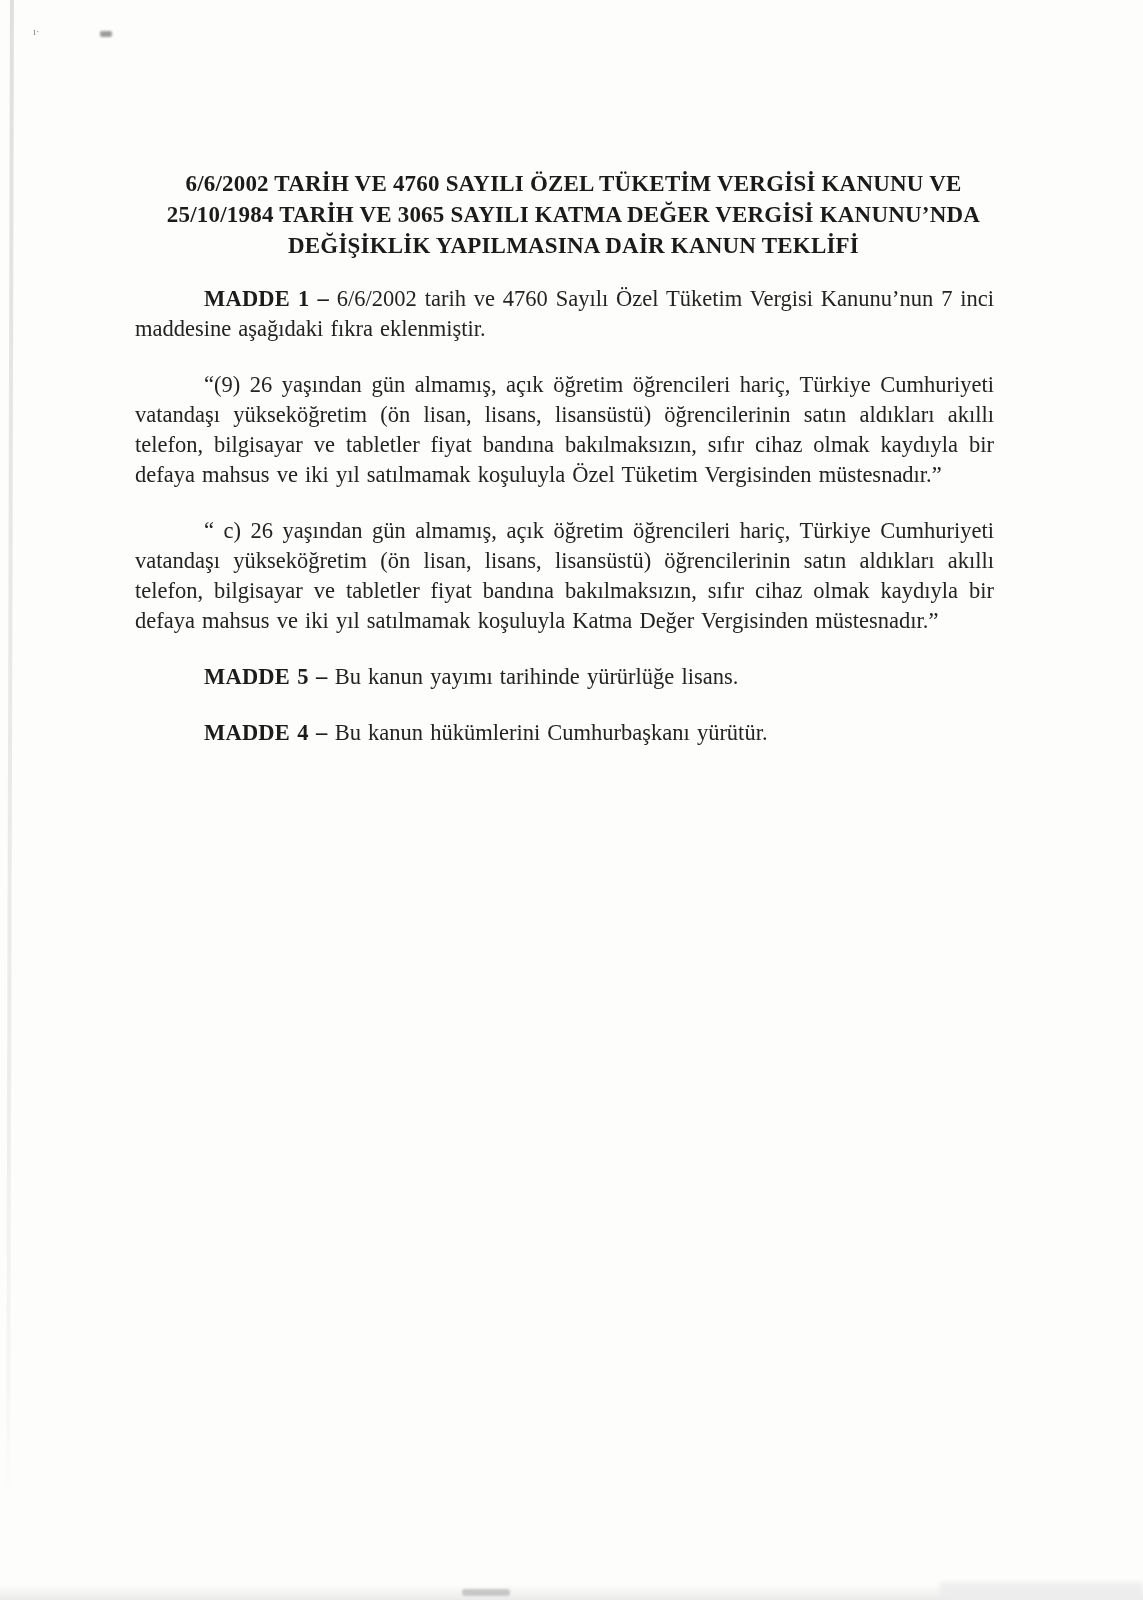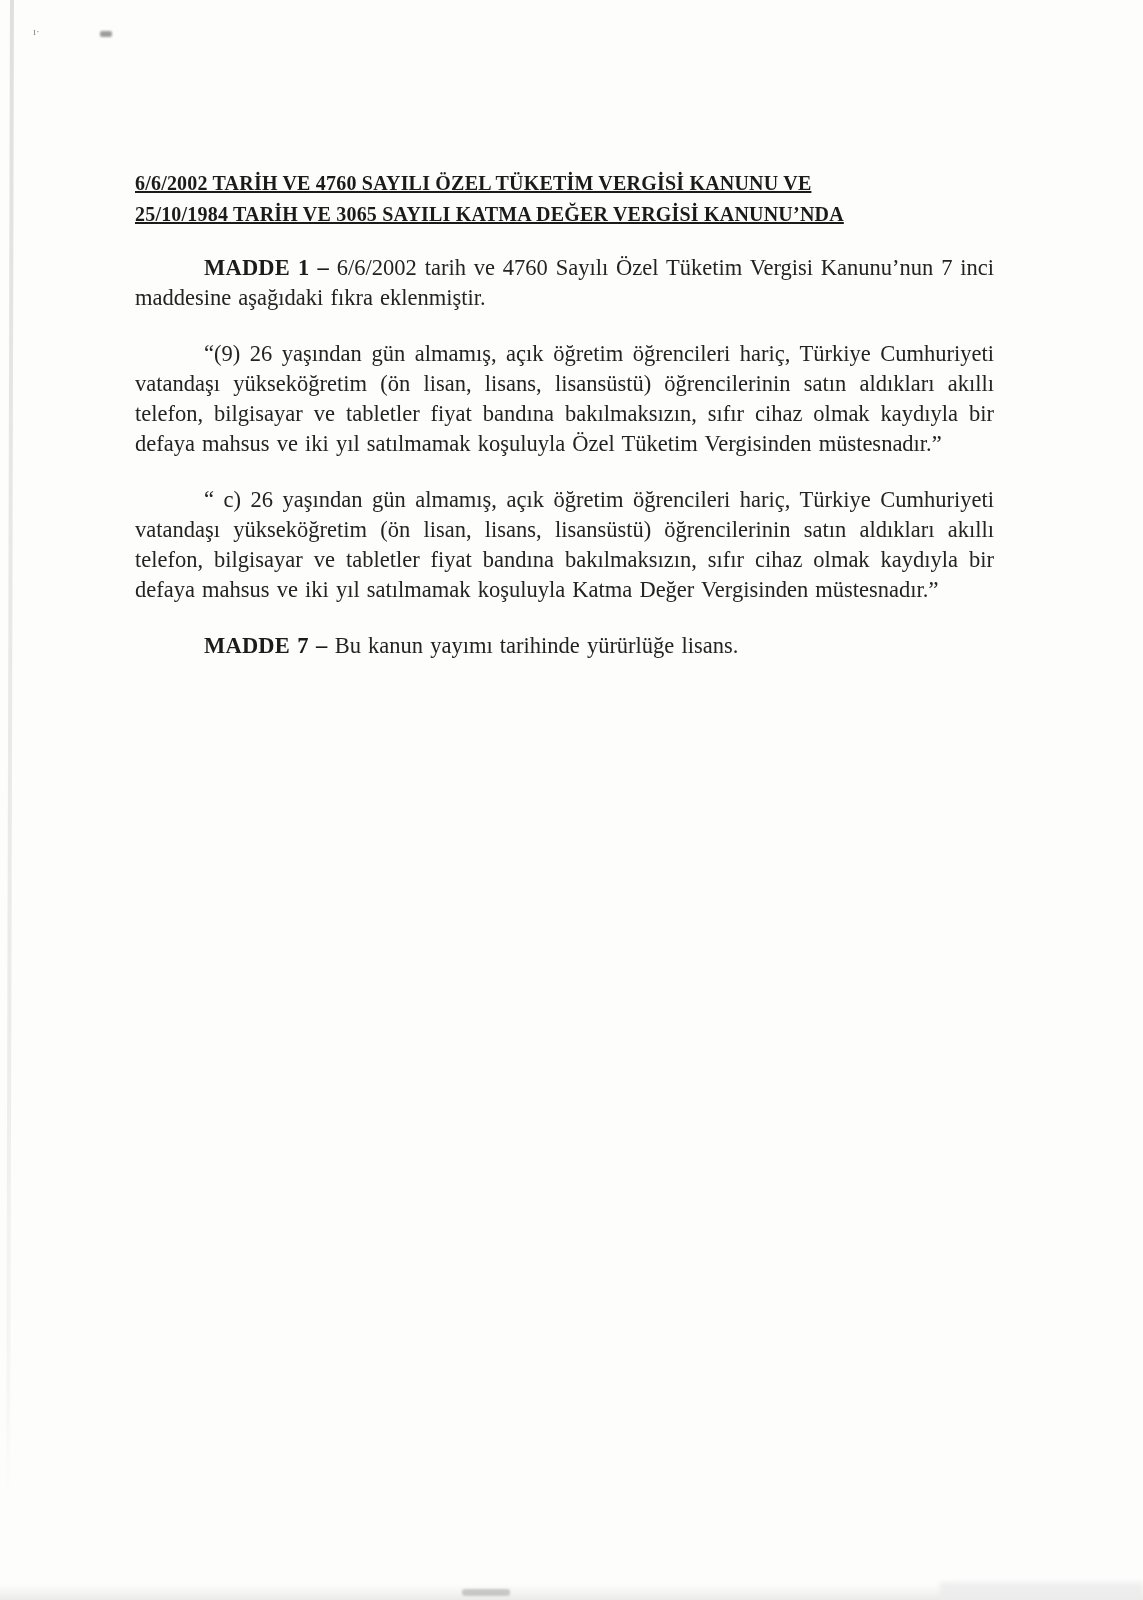"6/6/2002 TARİH VE 4760 SAYILI" .doc-title { font-size: 20px -> 23px; text-align: left -> center; text-decoration: underline -> none }
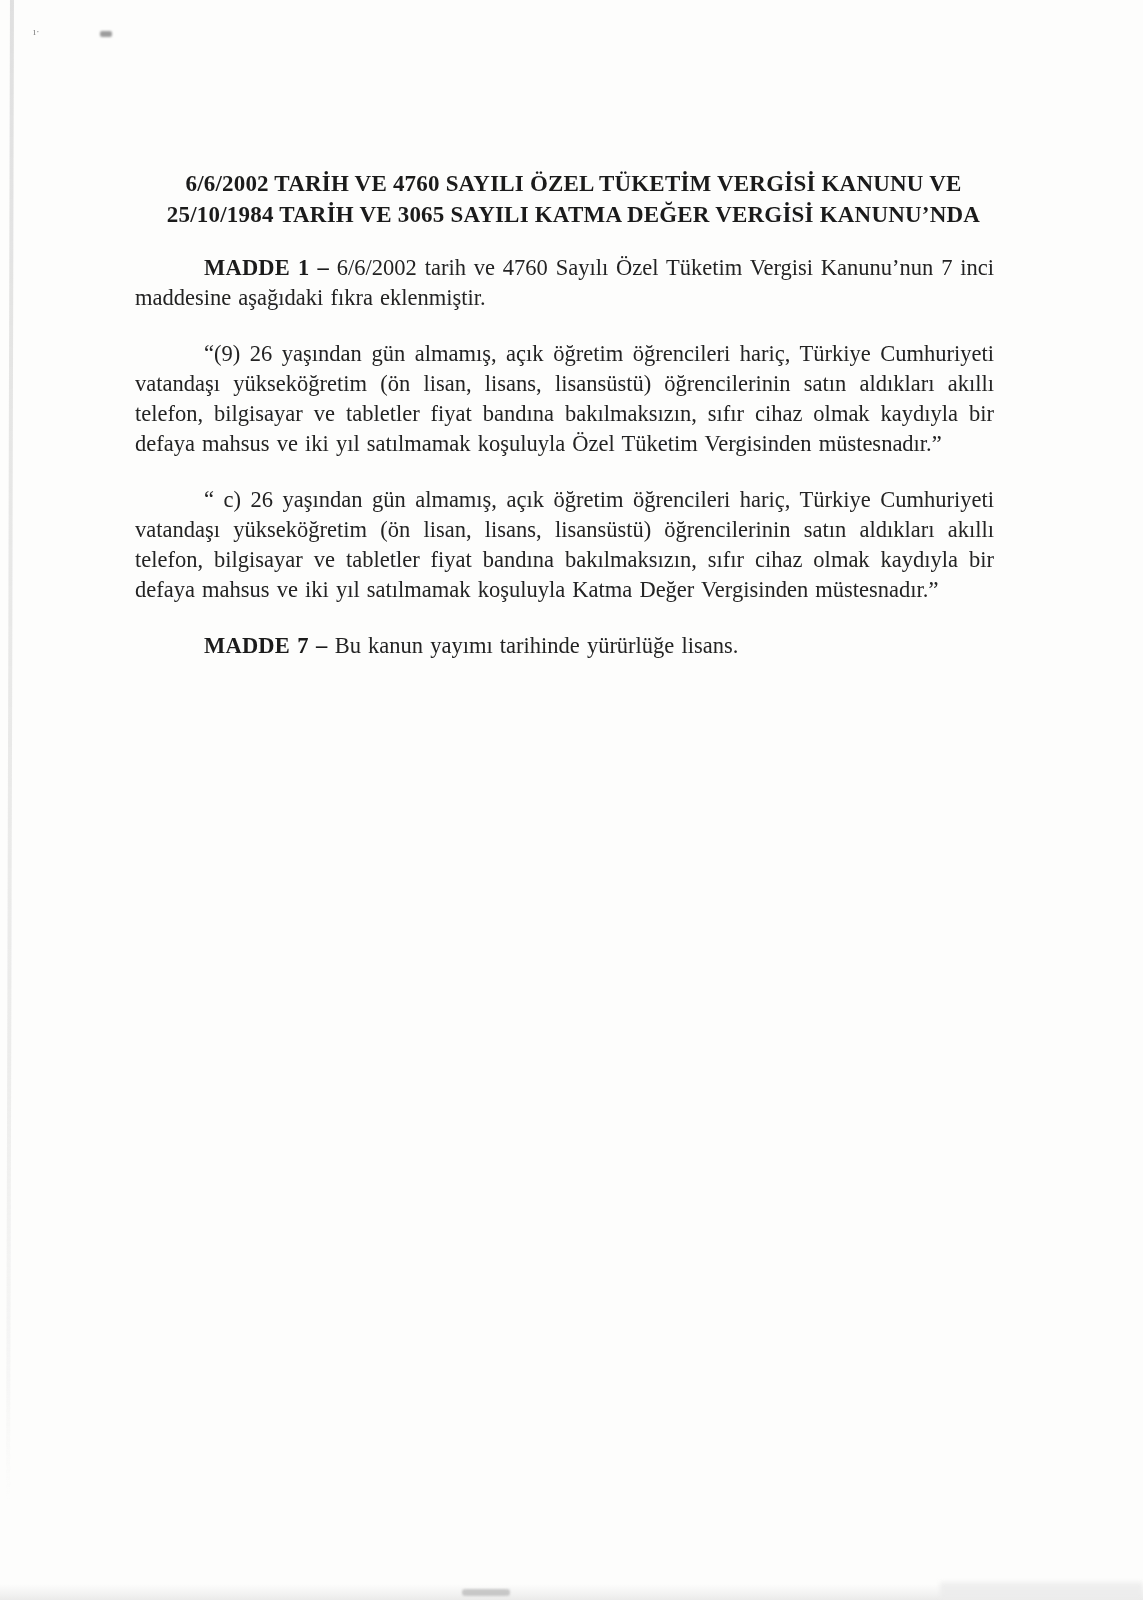"DEĞİŞİKLİK YAPILMASINA DAİR KANUN" div { html: none -> <div>DEĞİŞİKLİK YAPILMASINA DAİR KANUN TEKLİFİ</div> }
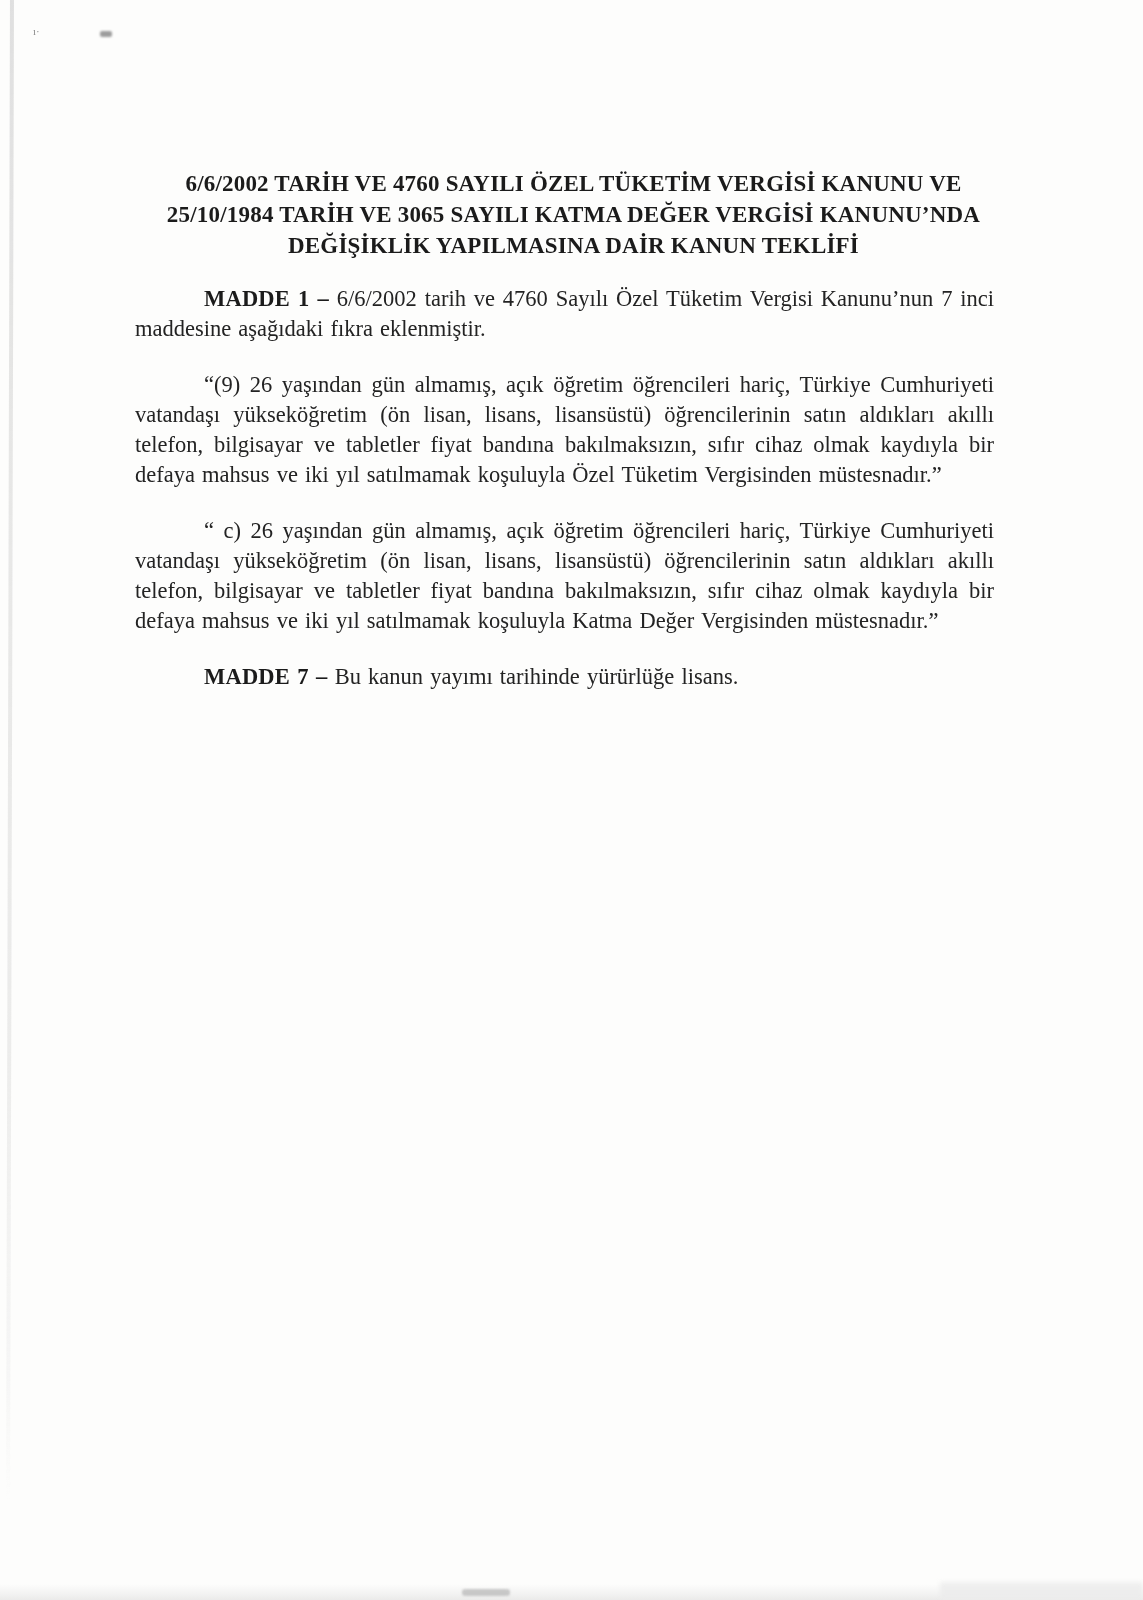"MADDE 7 –" b { text: 7 -> 5 }
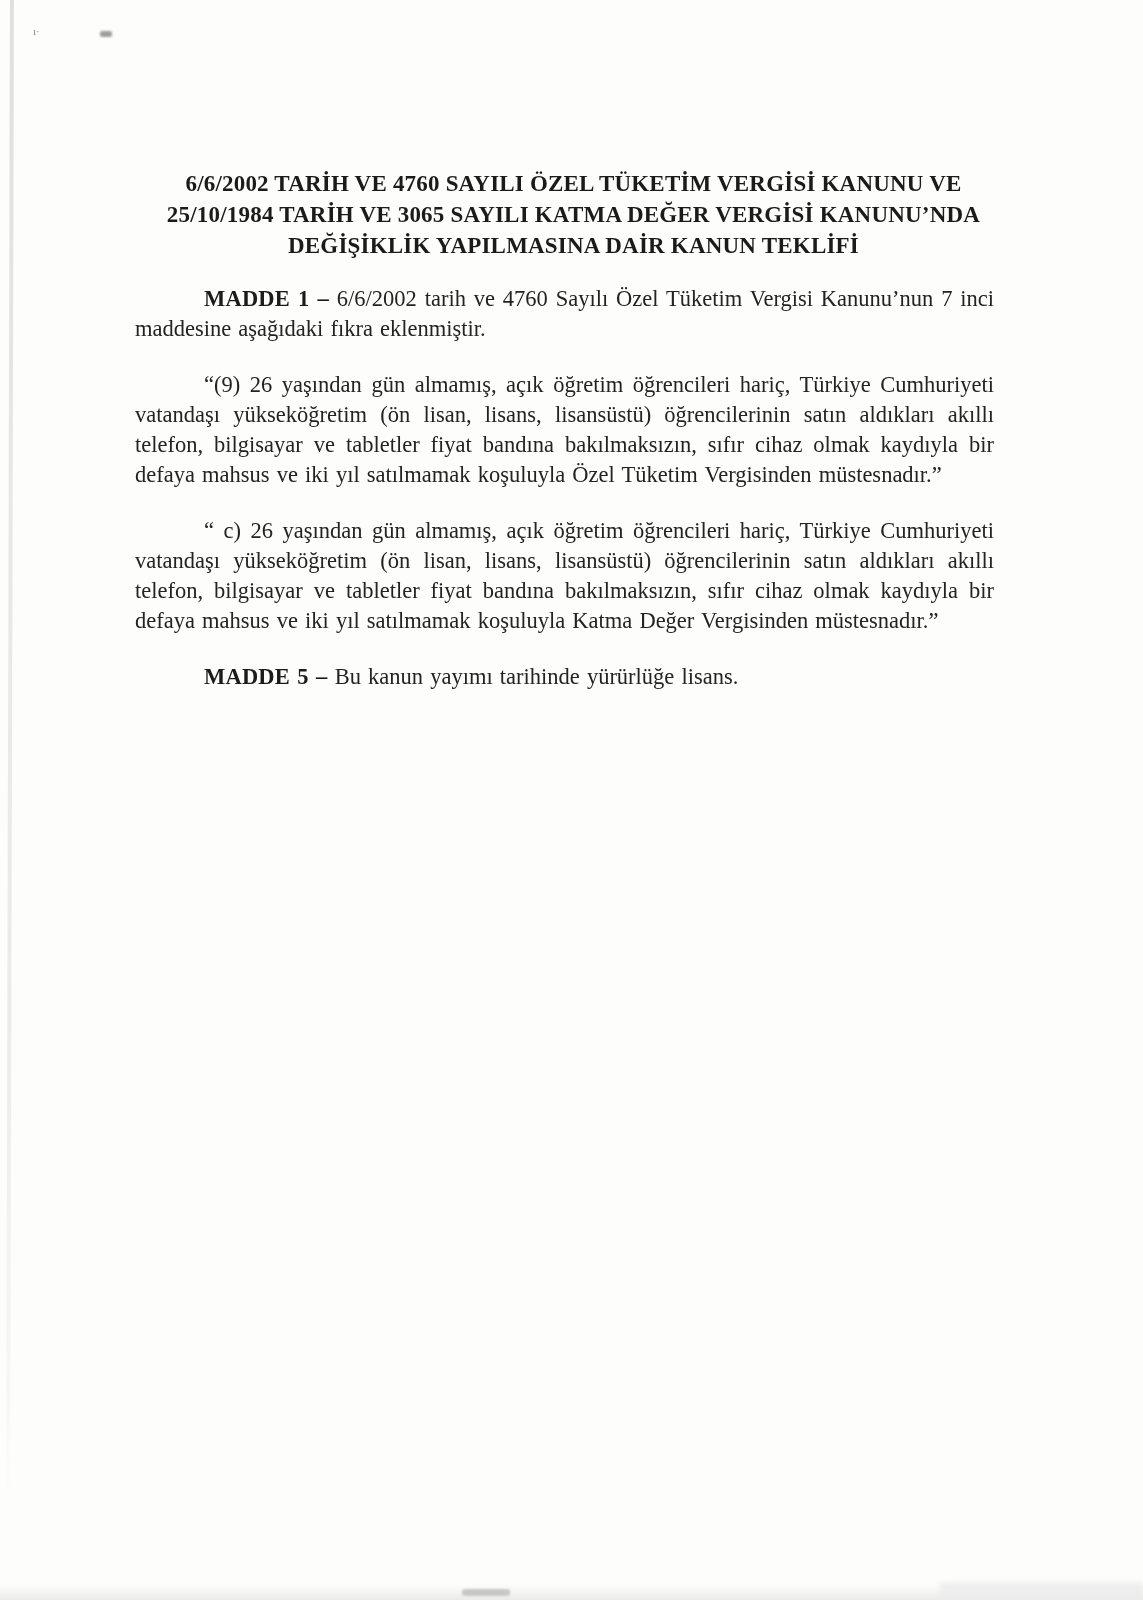"MADDE 4 – Bu kanun" p.para { html: none -> <p><b>MADDE 4 –</b><span> Bu kanun hükümlerini Cumhurbaşkanı yürütür.</span></p> }
